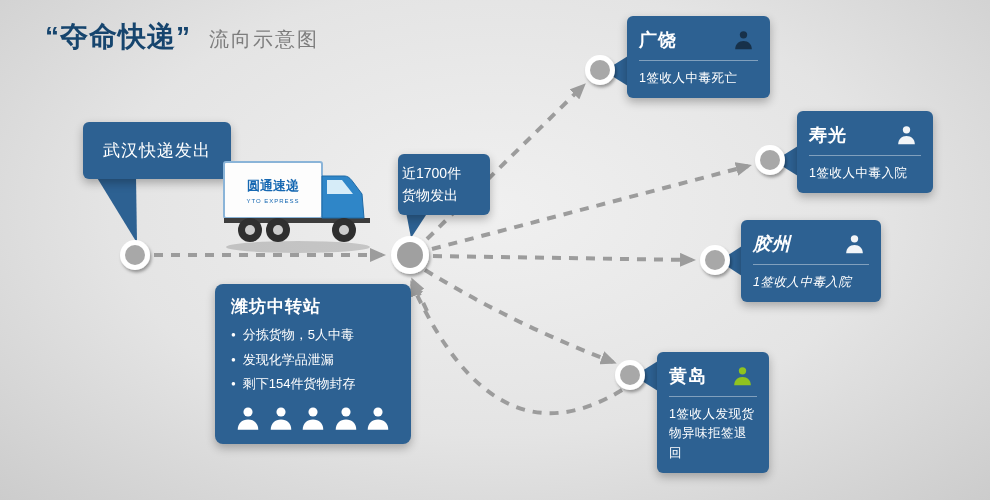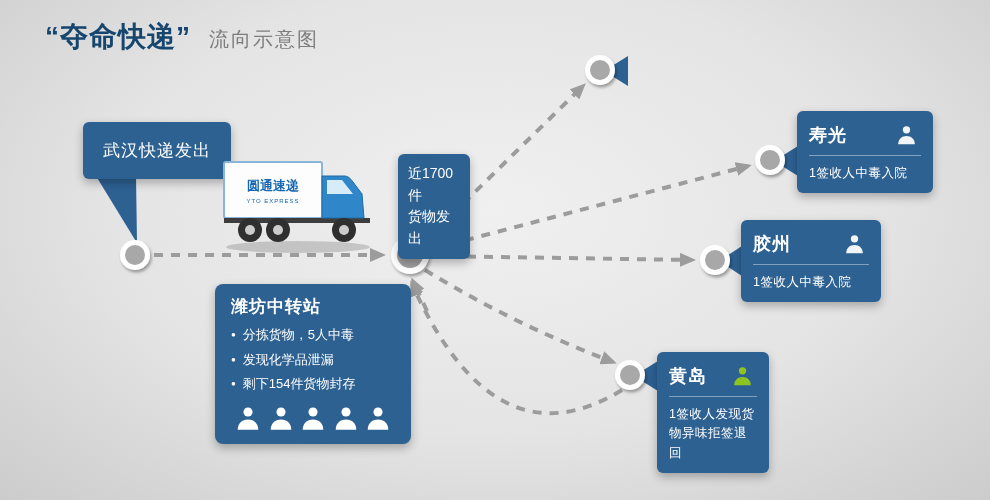"广饶" div.box { html: none -> <div> <div> <span>广饶</span> <svg> <circle></circle> <path></path> </svg> </div> <div>1签收人中毒死亡</div> </div> }
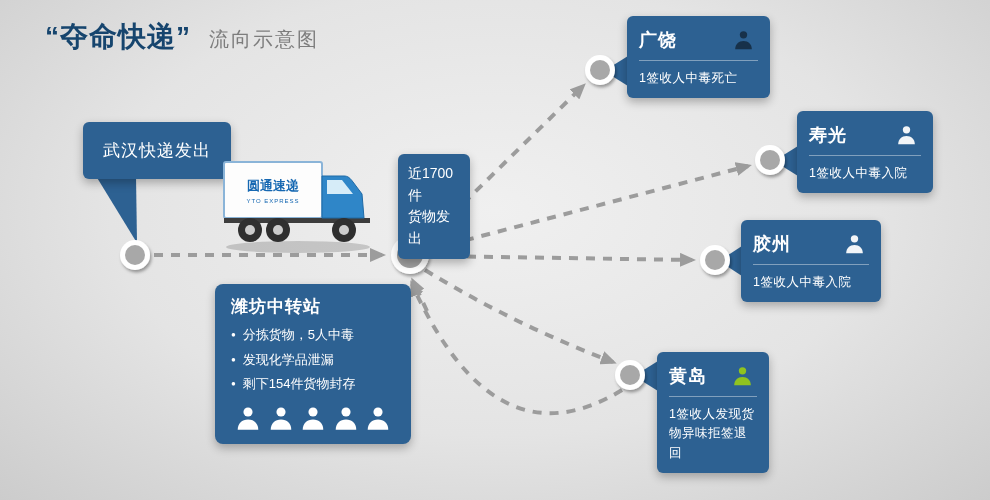"近1700件" .shipment { padding: 9px 10px -> 9px 4px; width: 72px -> 92px }
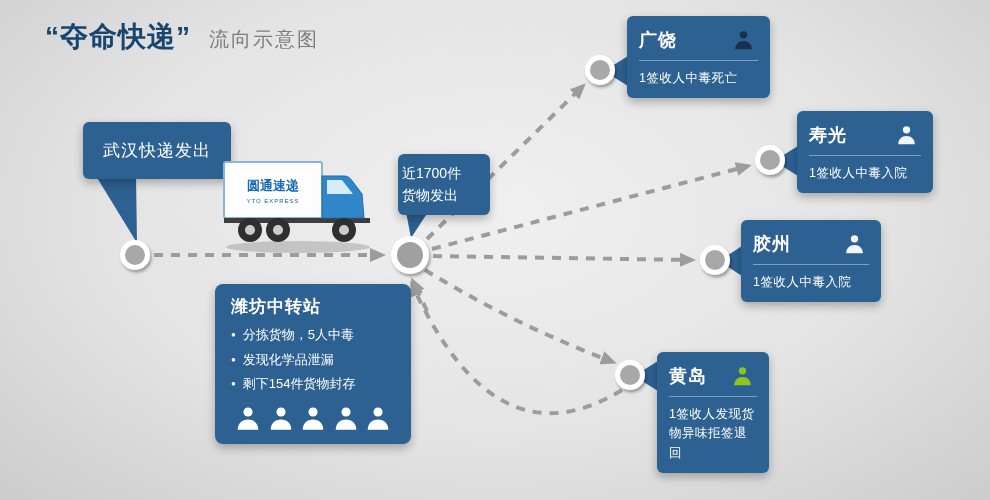"胶州" .d2 { font-style: none -> italic }
